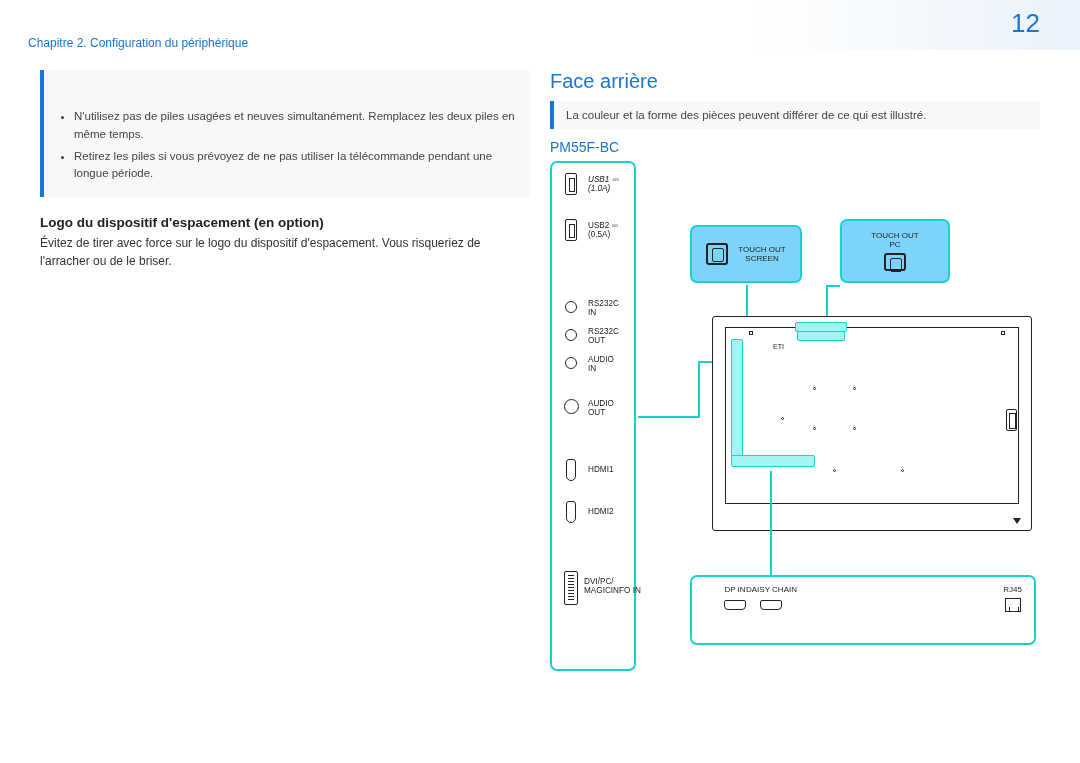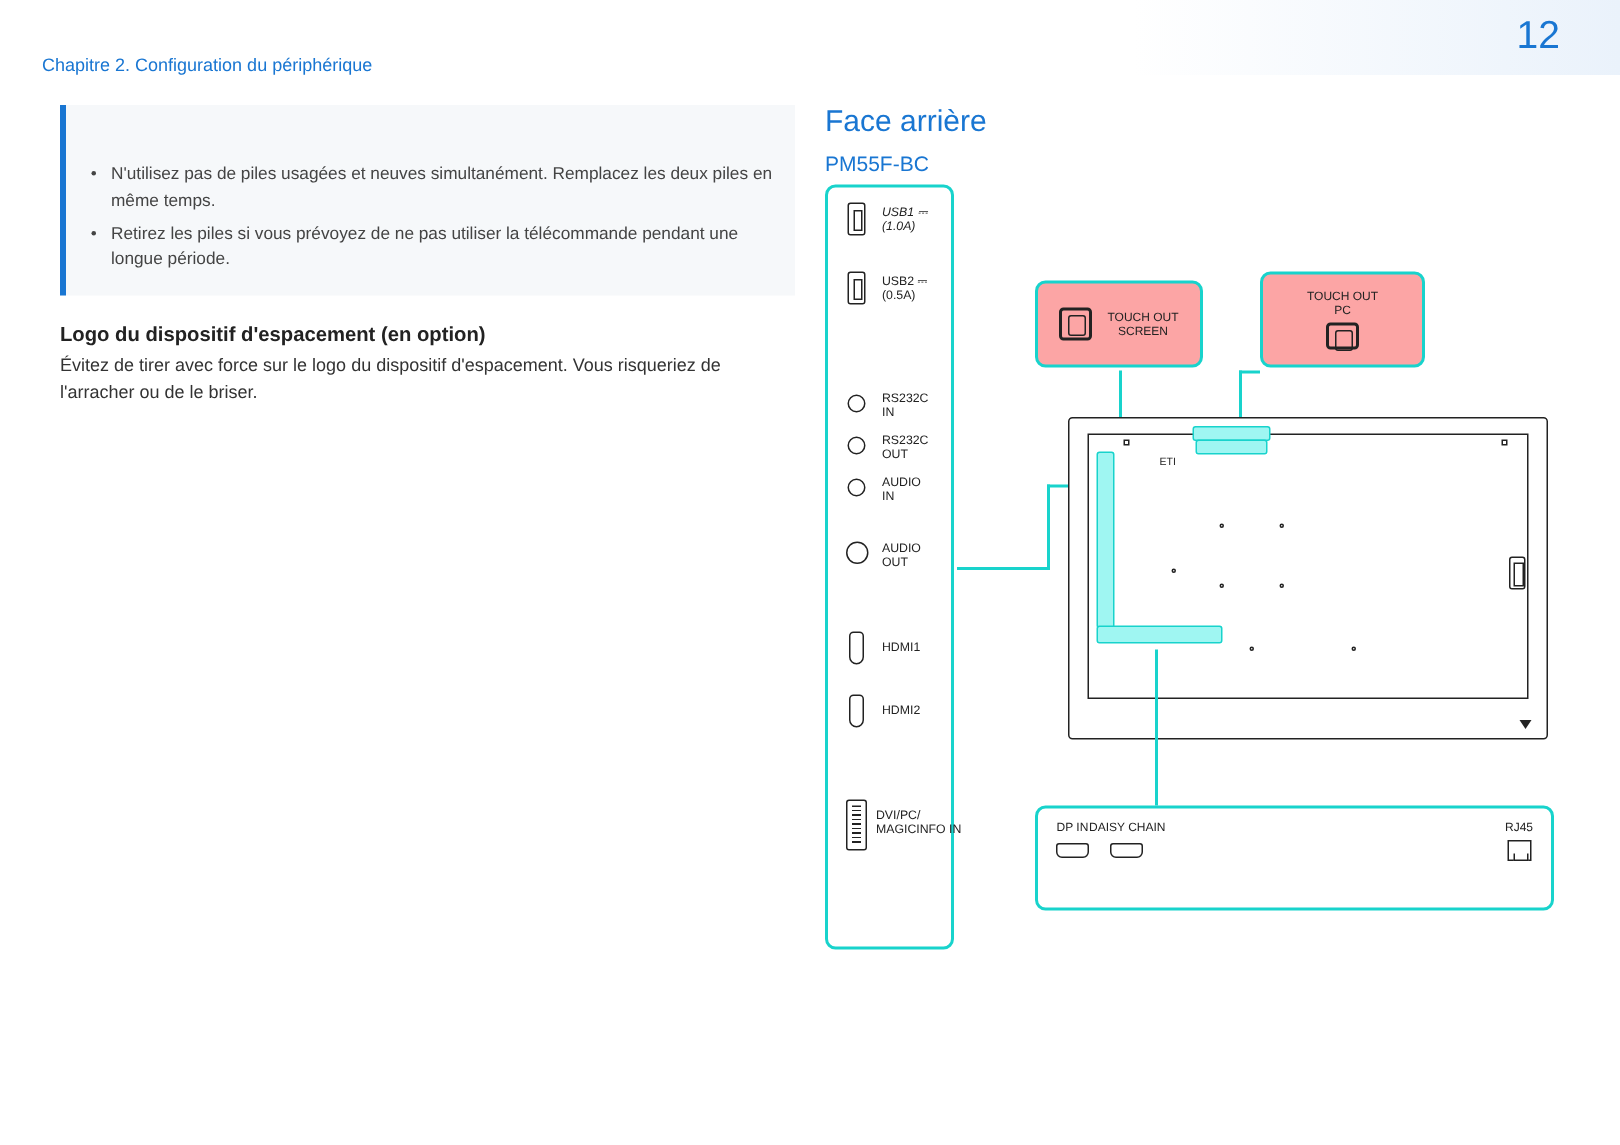"La couleur et la forme" div.info-bar { html: none -> <div>La couleur et la forme des pièces peuvent différer de ce qui est illustré.</div> }
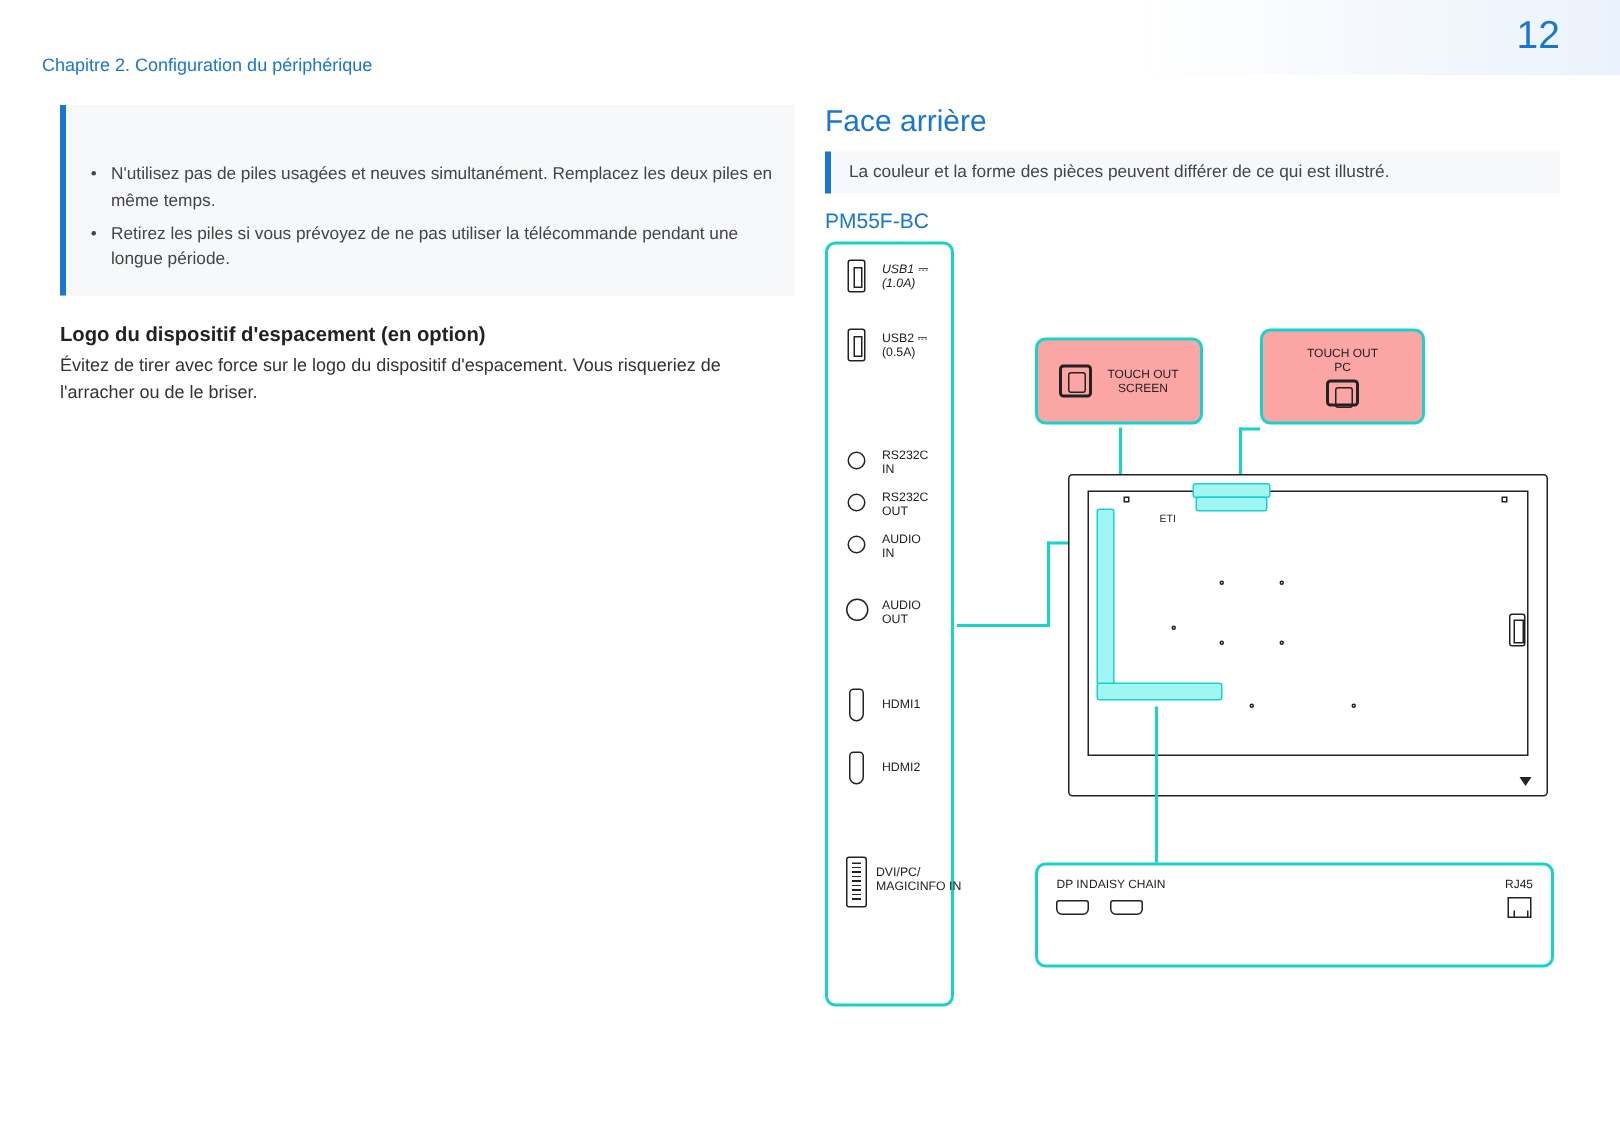"TOUCH OUT" .callout-box { background: #fca5a5 -> #7dd3fc }
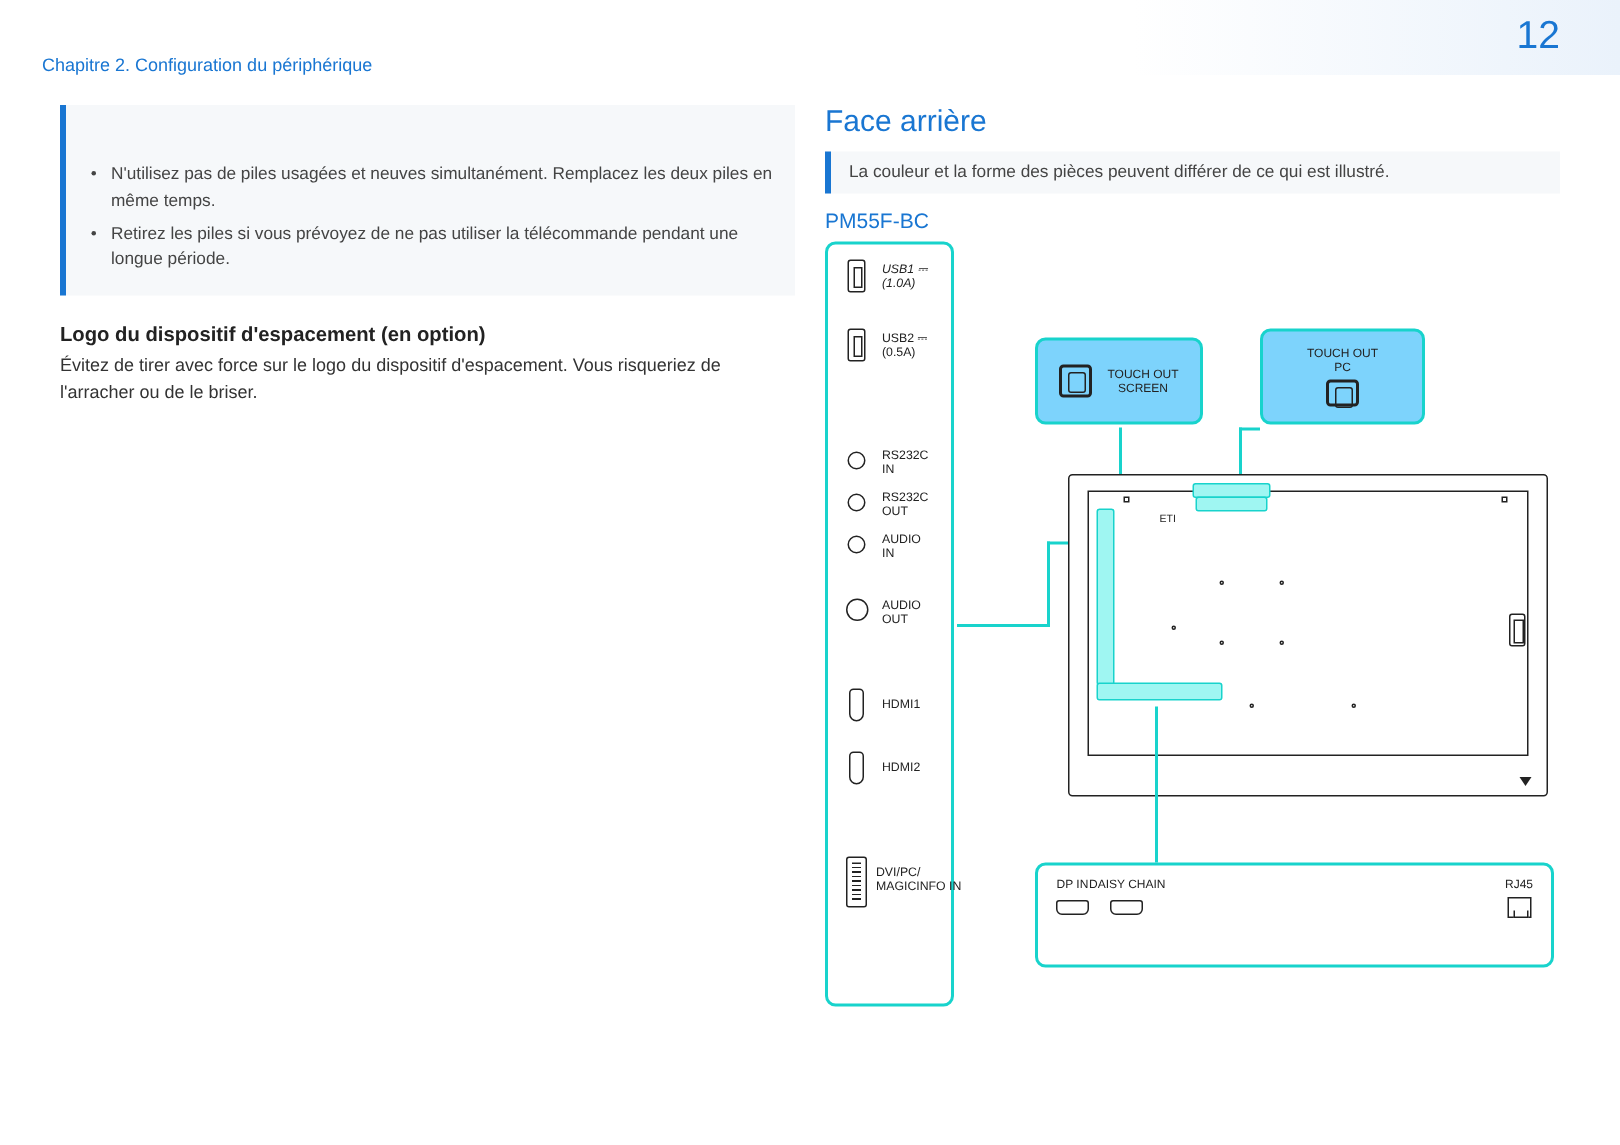"DP IN" div { margin-left: none -> 20px }
